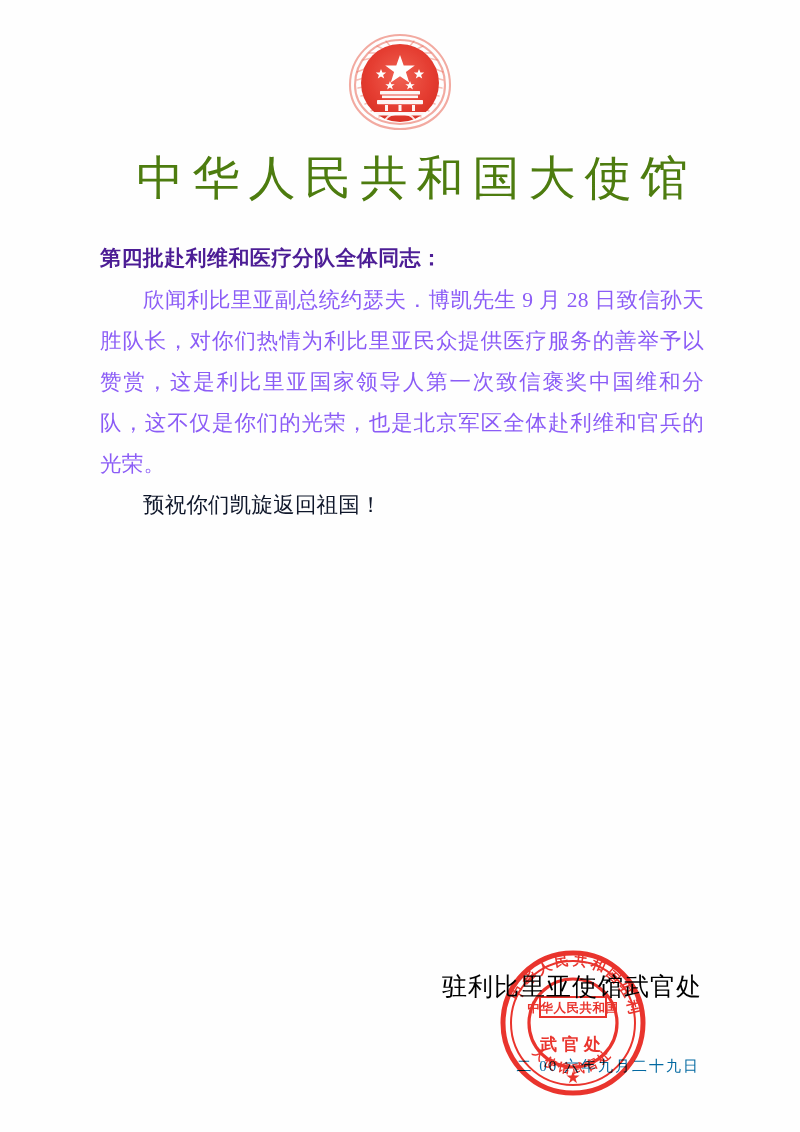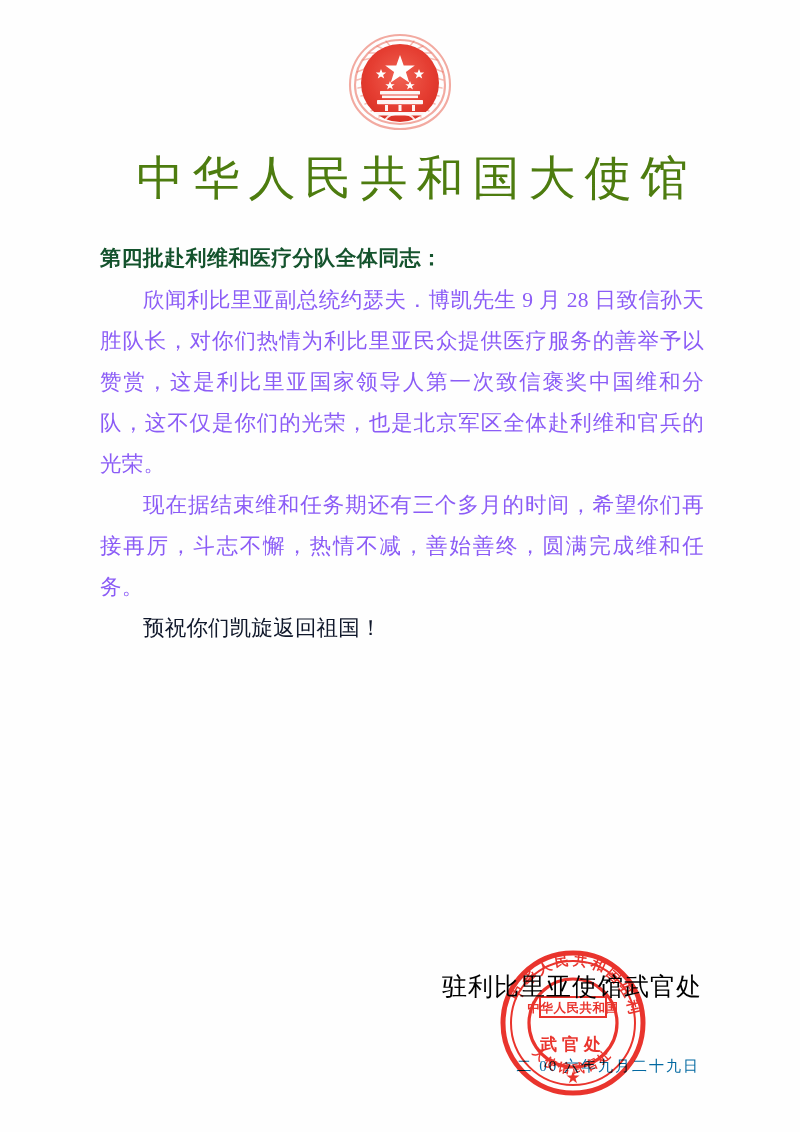"第四批赴利维和医疗分队全体同志：" .salutation { color: #14532d -> #4c1d95 }
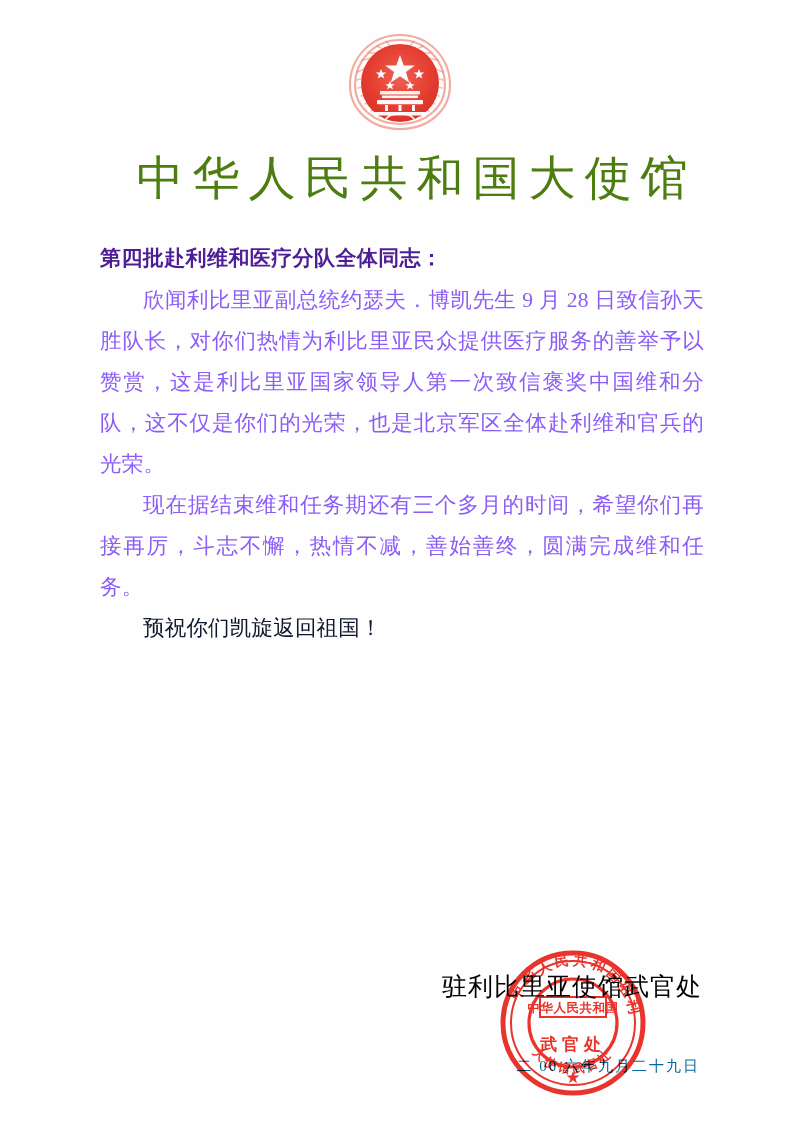"现在据结束维和任务期还有三个多月的时间，希望你们再接再厉，斗志不懈，热情不减，善" p.para { html: <p>现在据结束维和任务期还有三个多月的时间，希望你们再接再厉，斗志不懈，热情不减，善始善终，圆满完成维和任务。</p> -> none }
